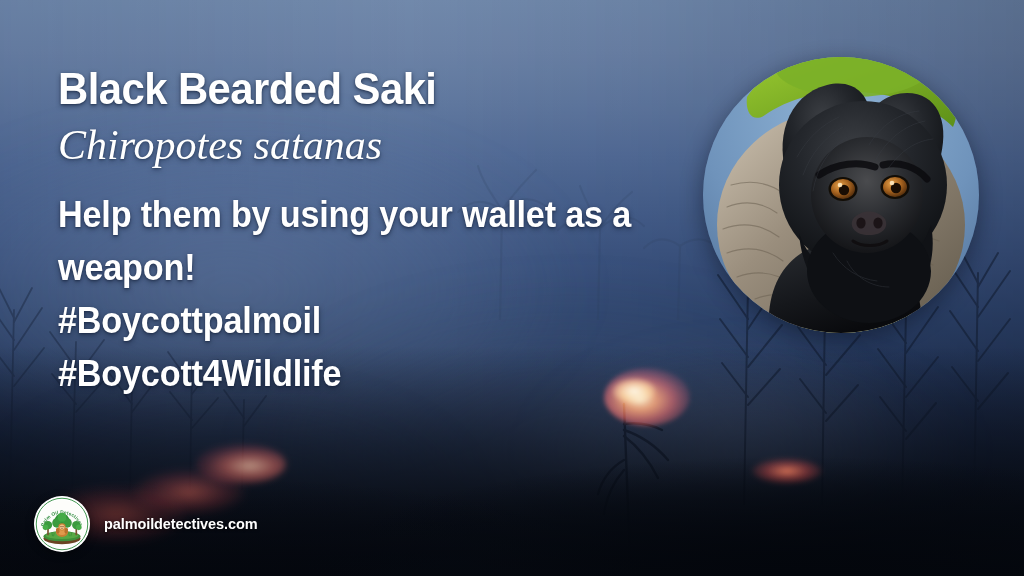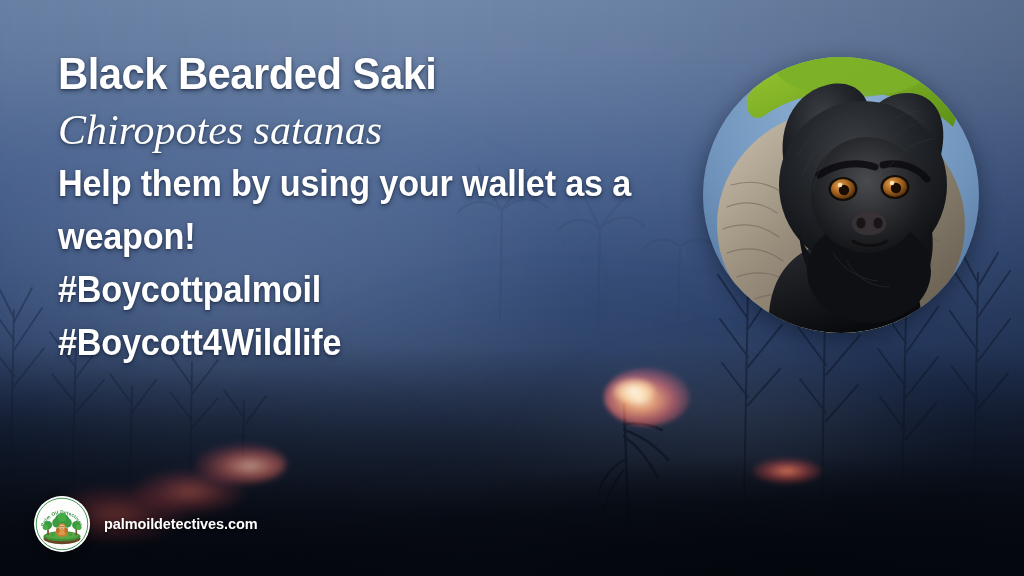"Black Bearded Saki" .copy { top: 49px -> 64px }
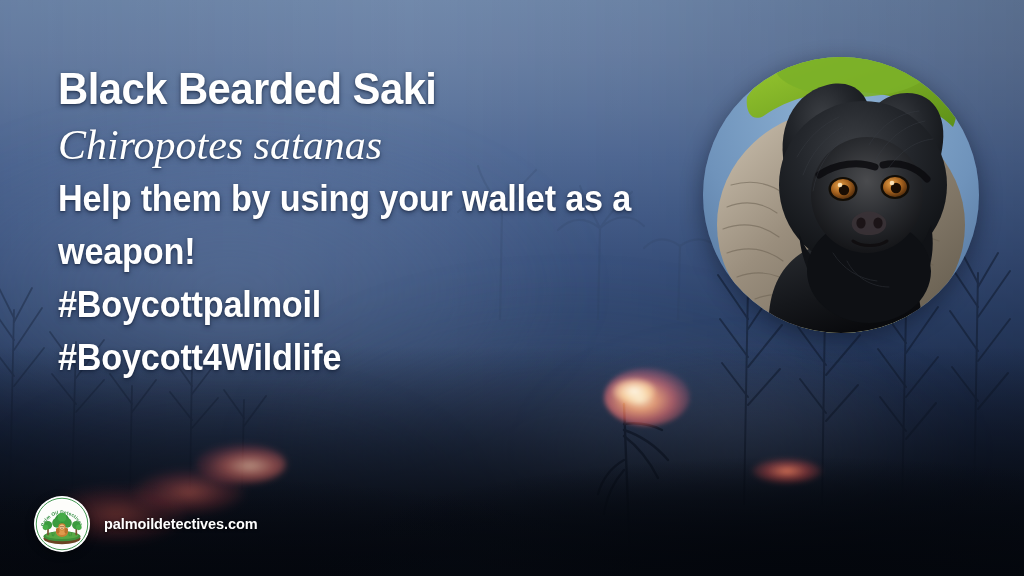"Chiropotes satanas" .species { margin: 0 0 2px 0 -> 0 0 18px 0 }
